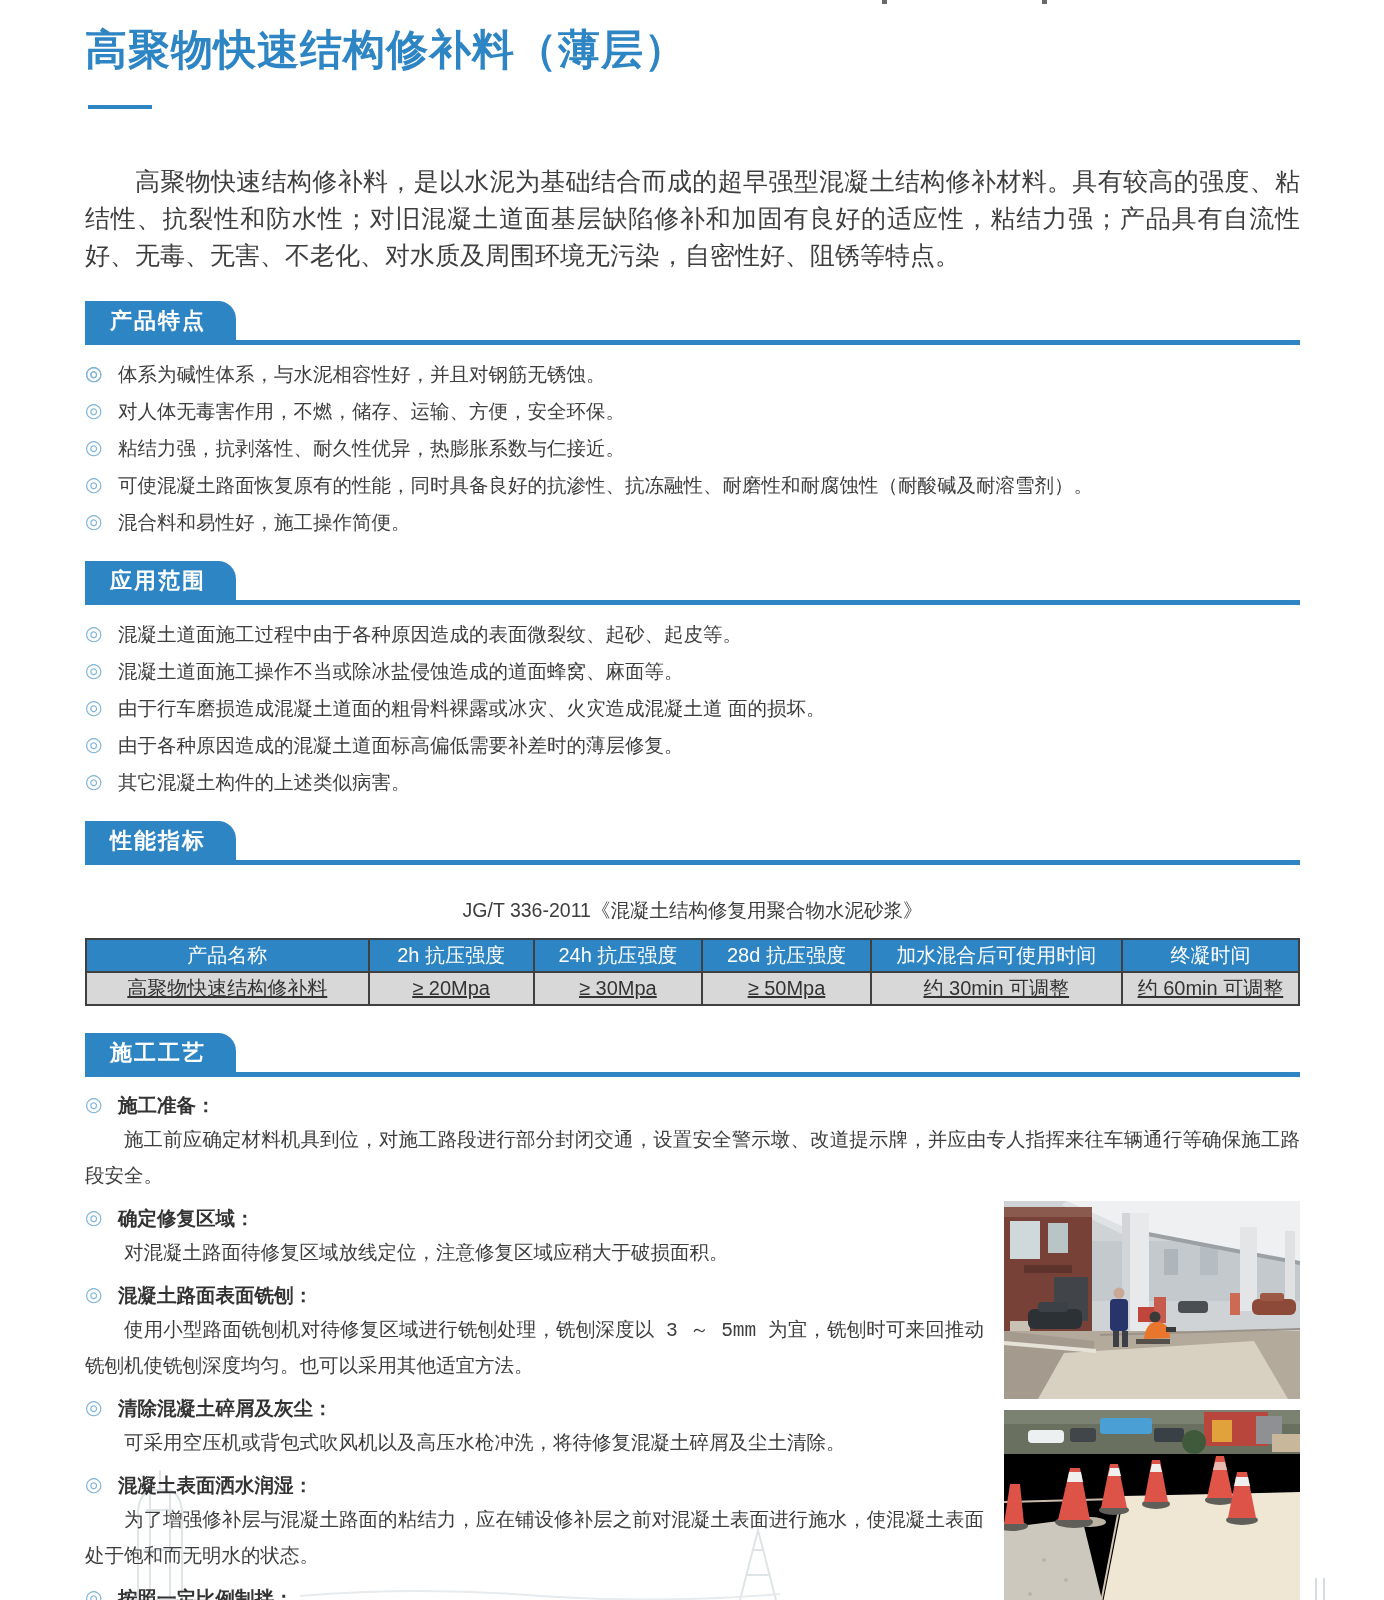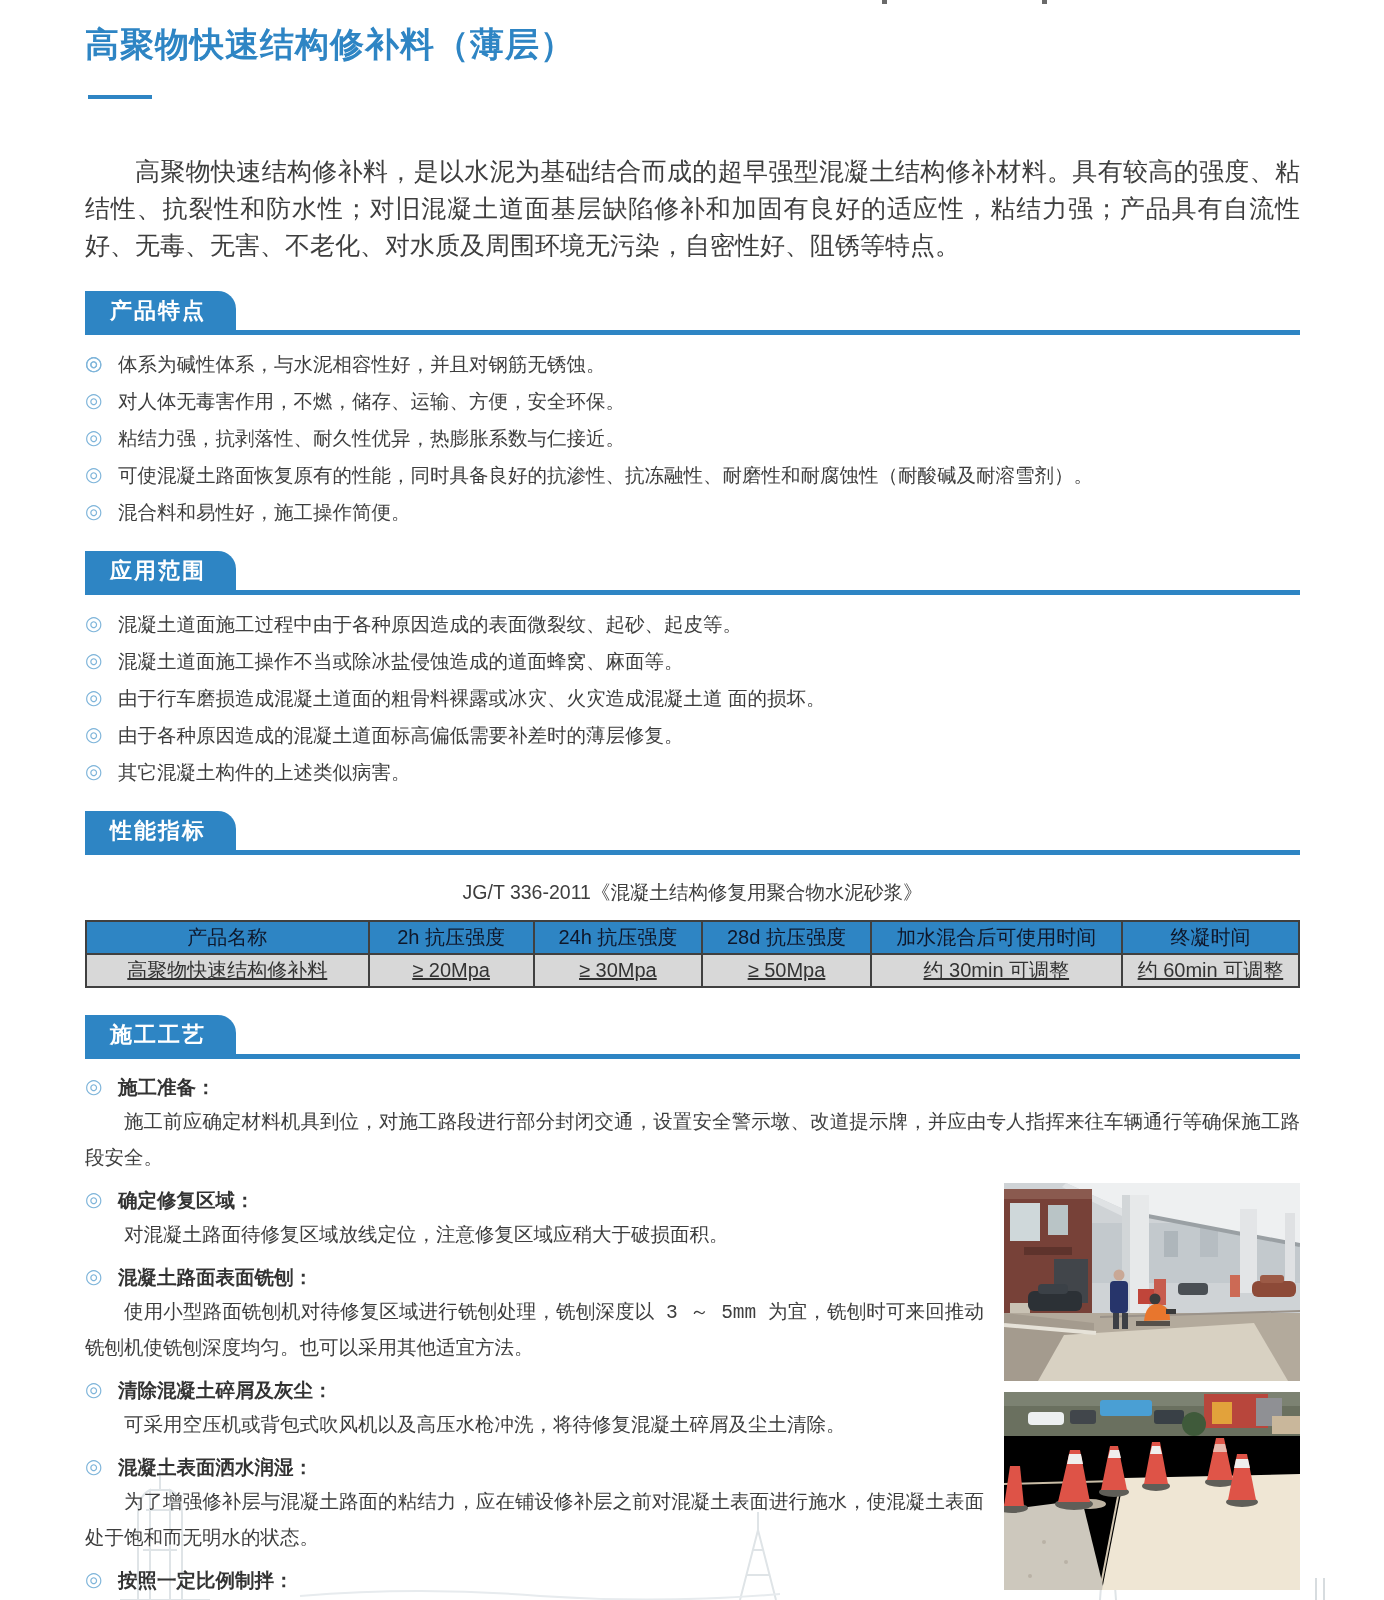"高聚物快速结构修补料（薄层）" .doc-title { font-size: 34px -> 42px }
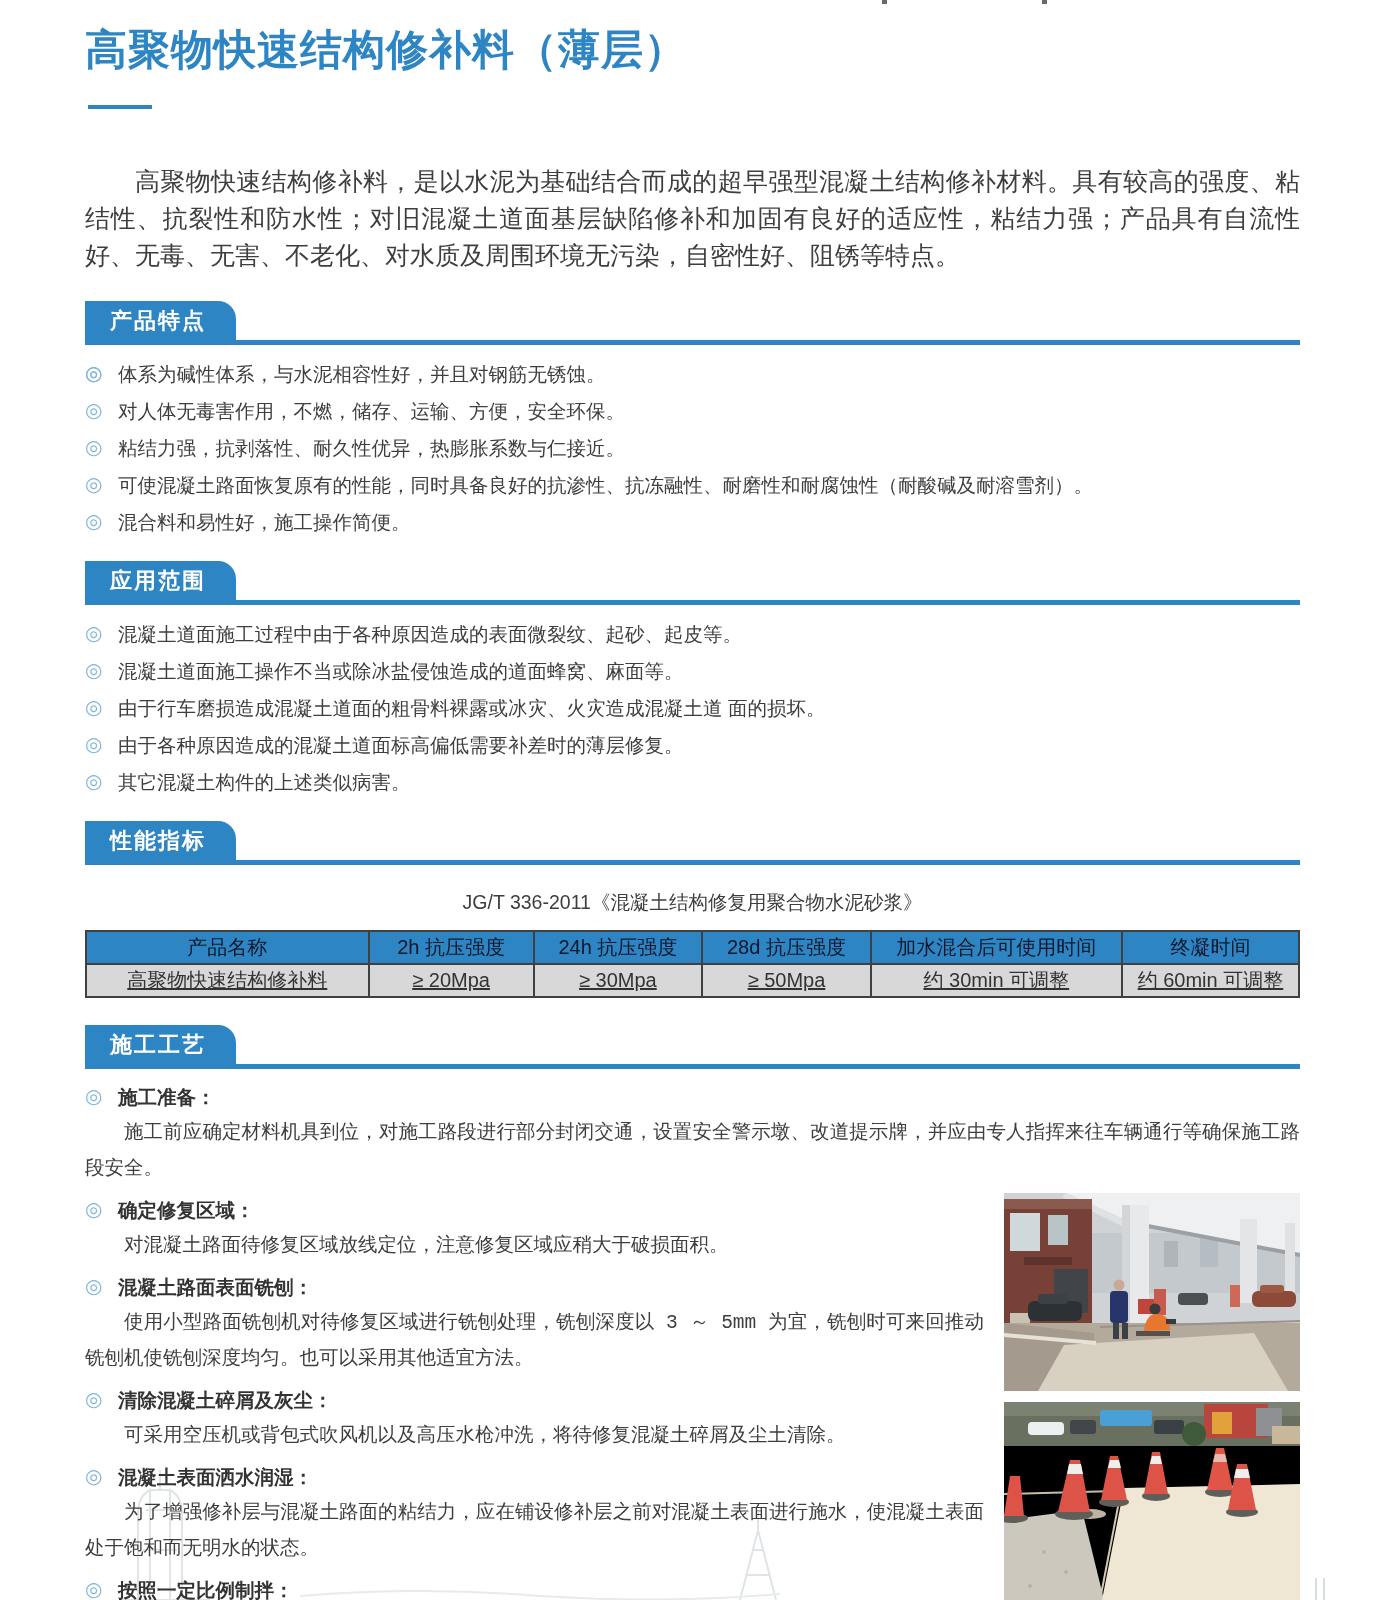"JG/T 336-2011《混凝土结构修复用聚合物水泥砂浆》" .std-caption { margin-top: 24px -> 32px }
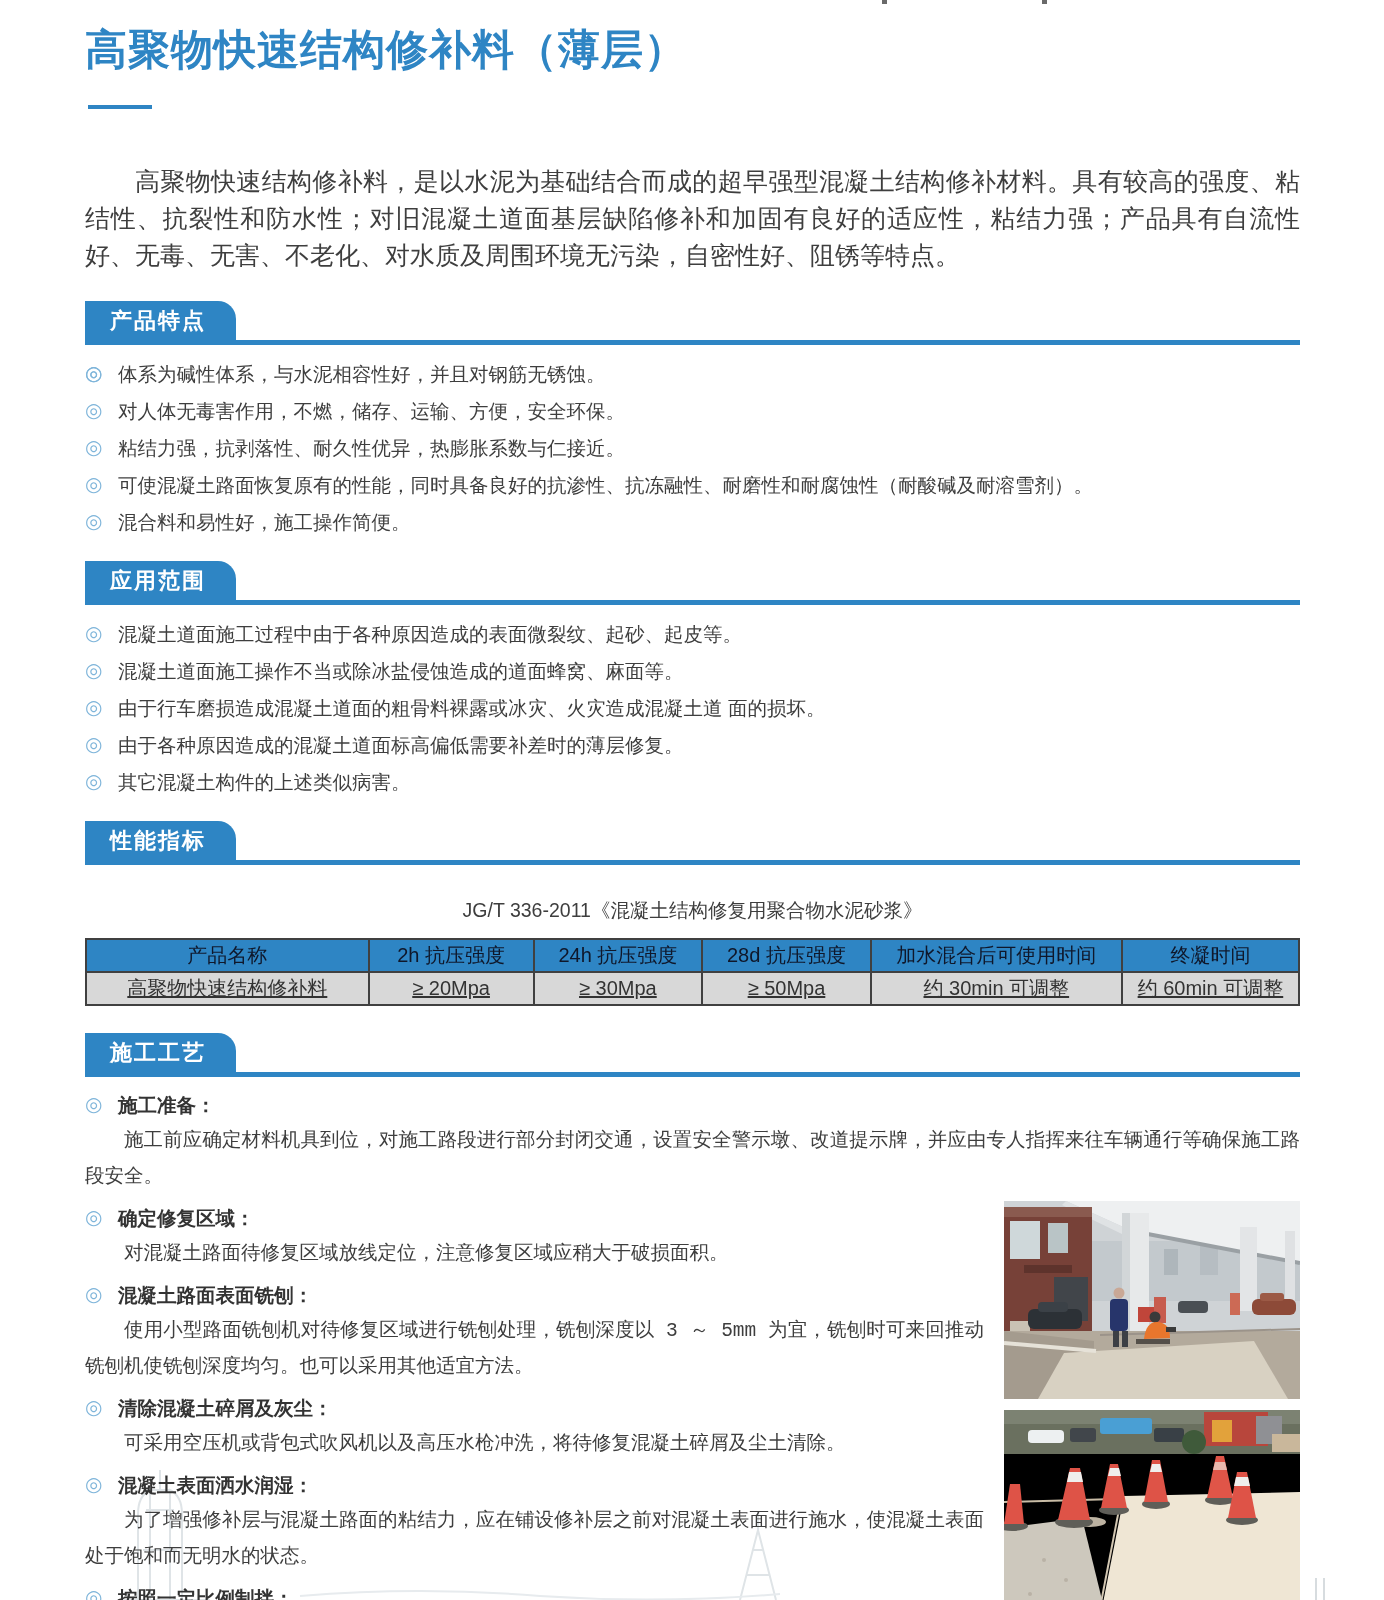"产品名称" table.perf th { color: #0f172a -> #ffffff }
